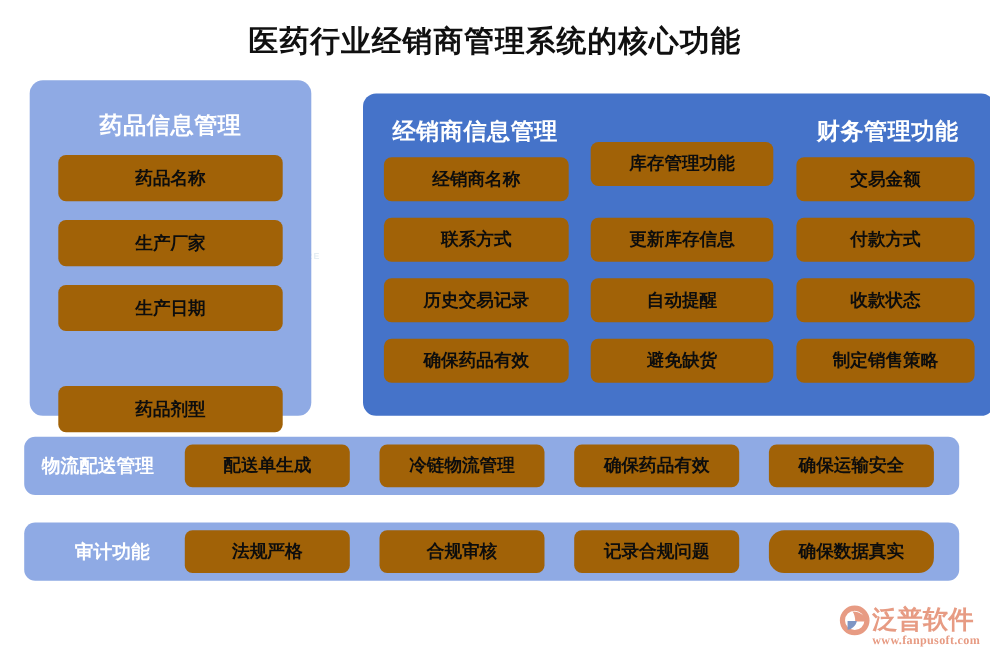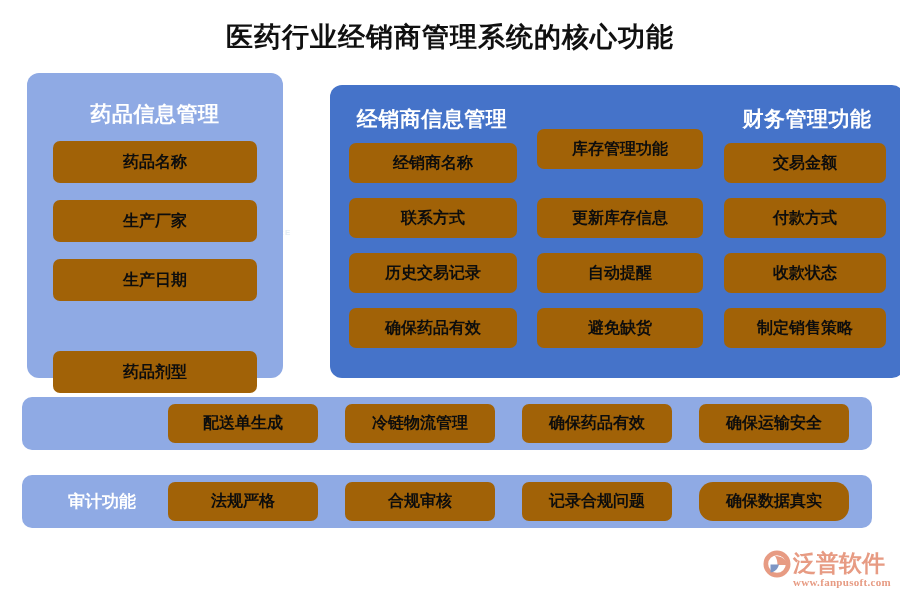"物流配送管理" div.row-label { html: none -> <div>物流配送管理</div> }
